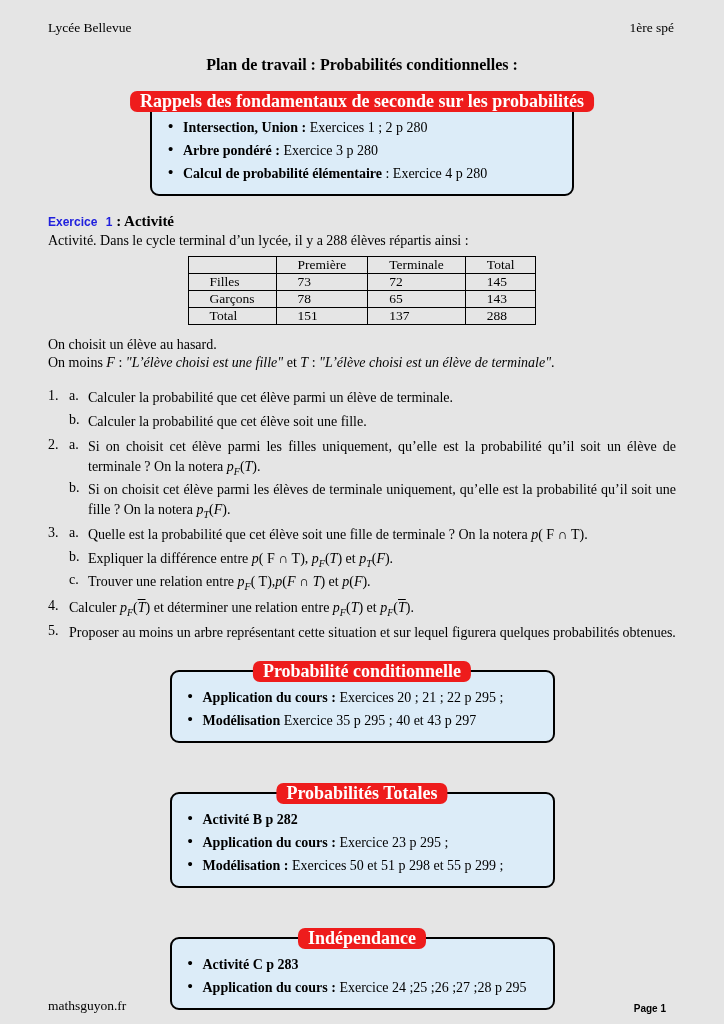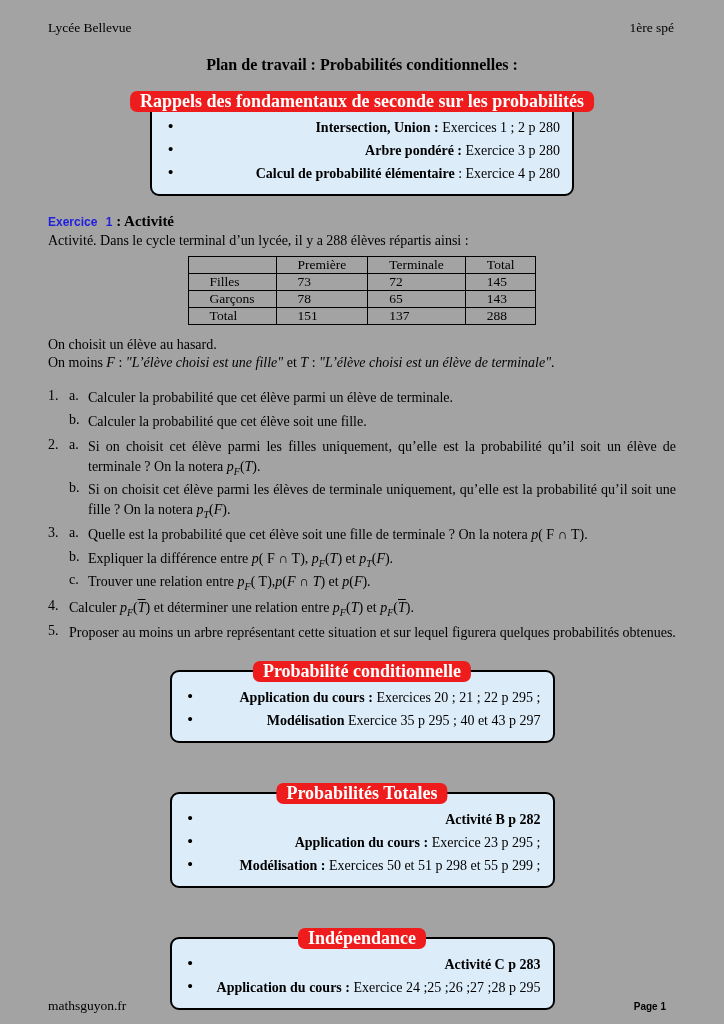"Lycée Bellevue" .page { background: #a3a3a3 -> #e5e5e5 }
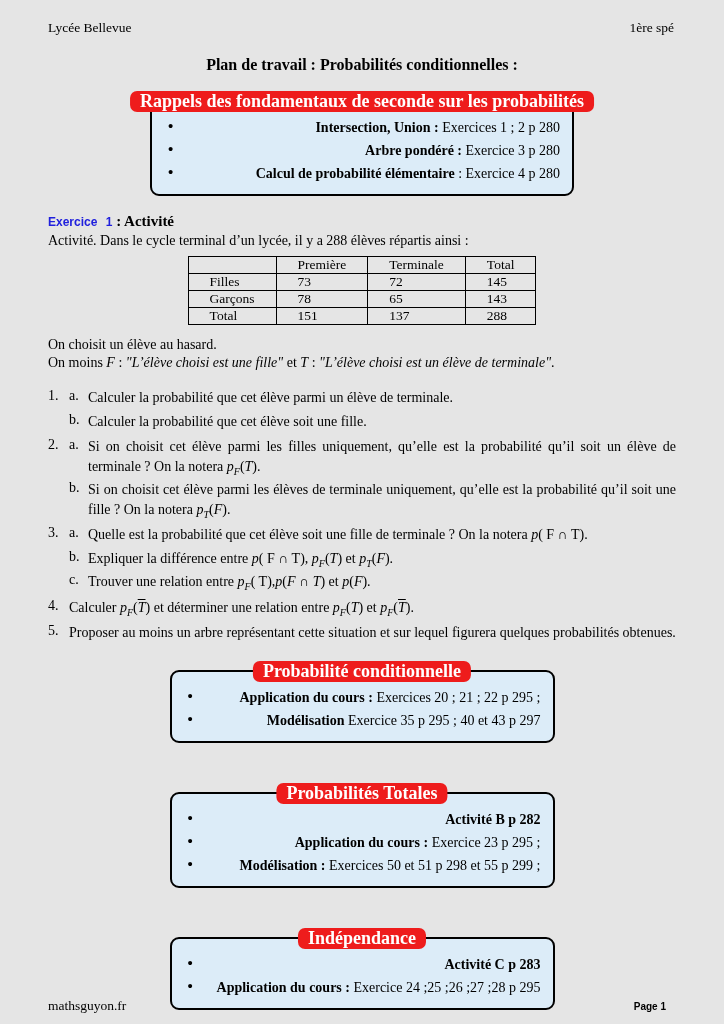"Intersection, Union : Exercices 1" .rbox ul { text-align: right -> none }
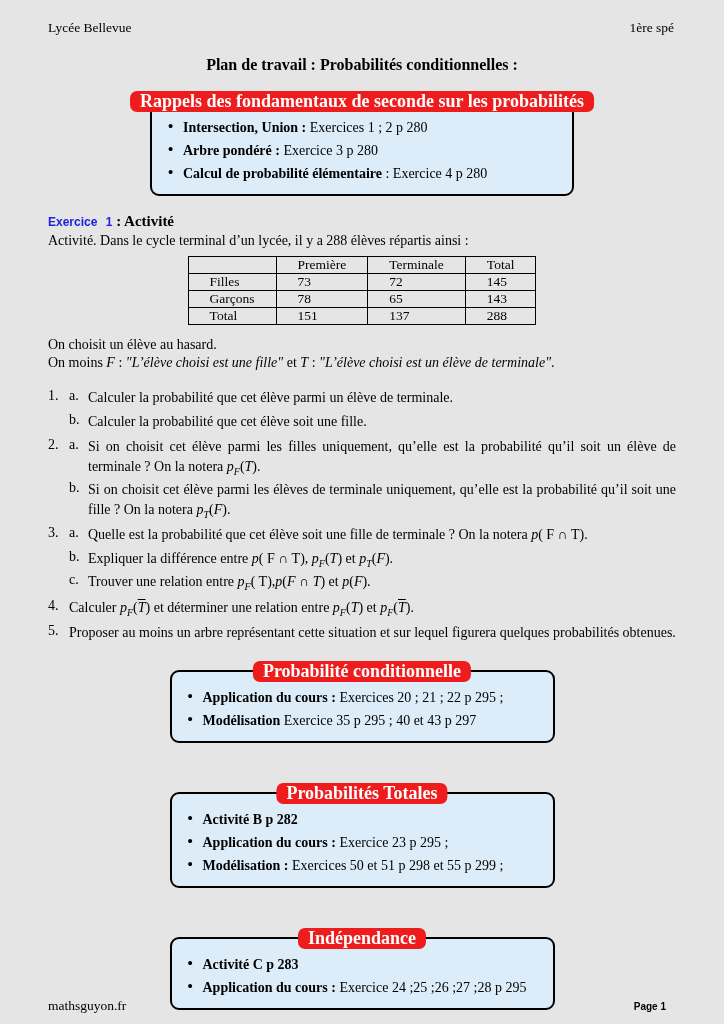"mathsguyon.fr" .footer { align-items: center -> flex-end }
